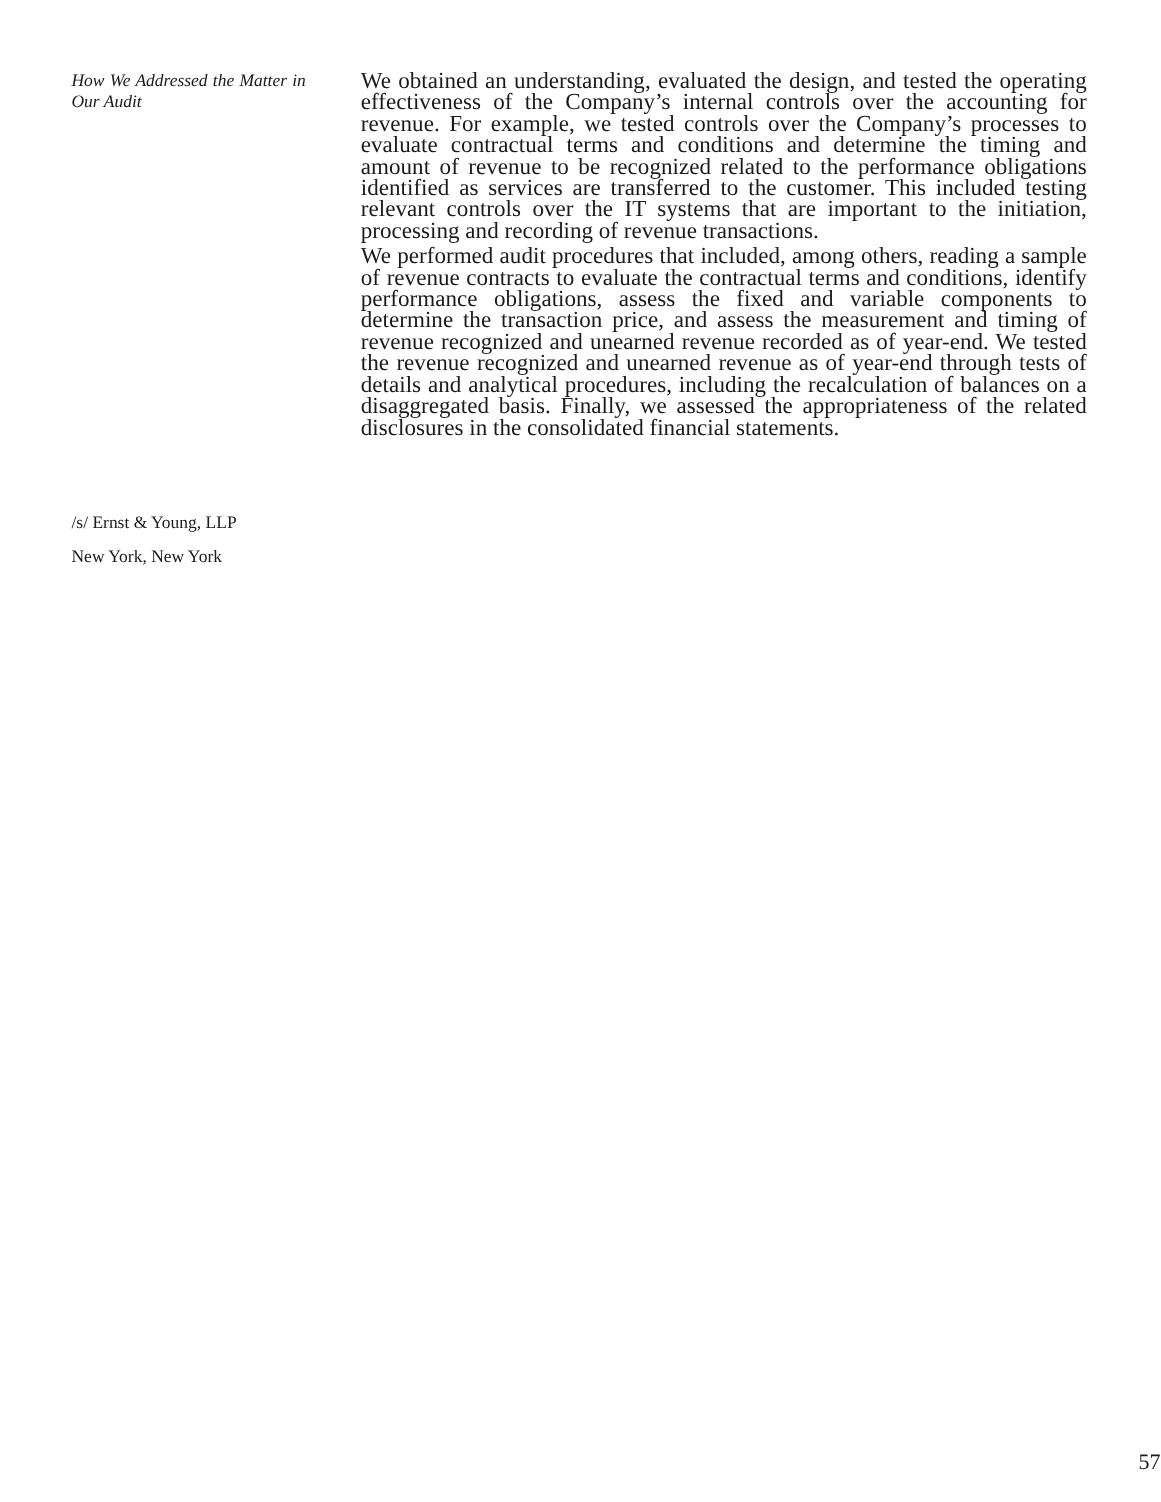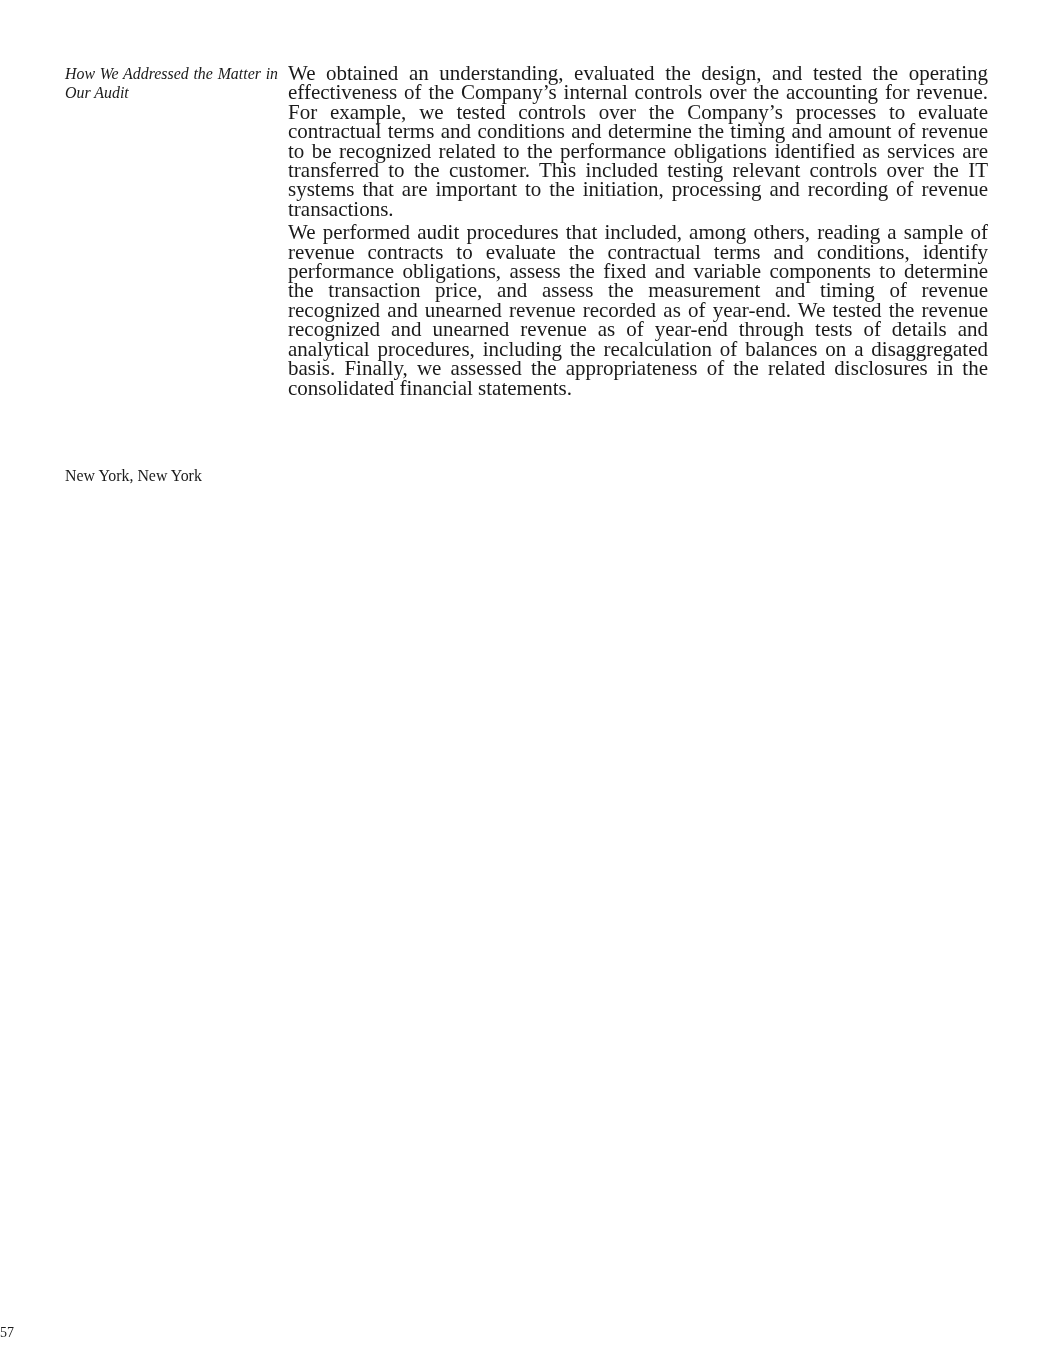"How We Addressed the Matter" .matter-row { gap: none -> 40px }
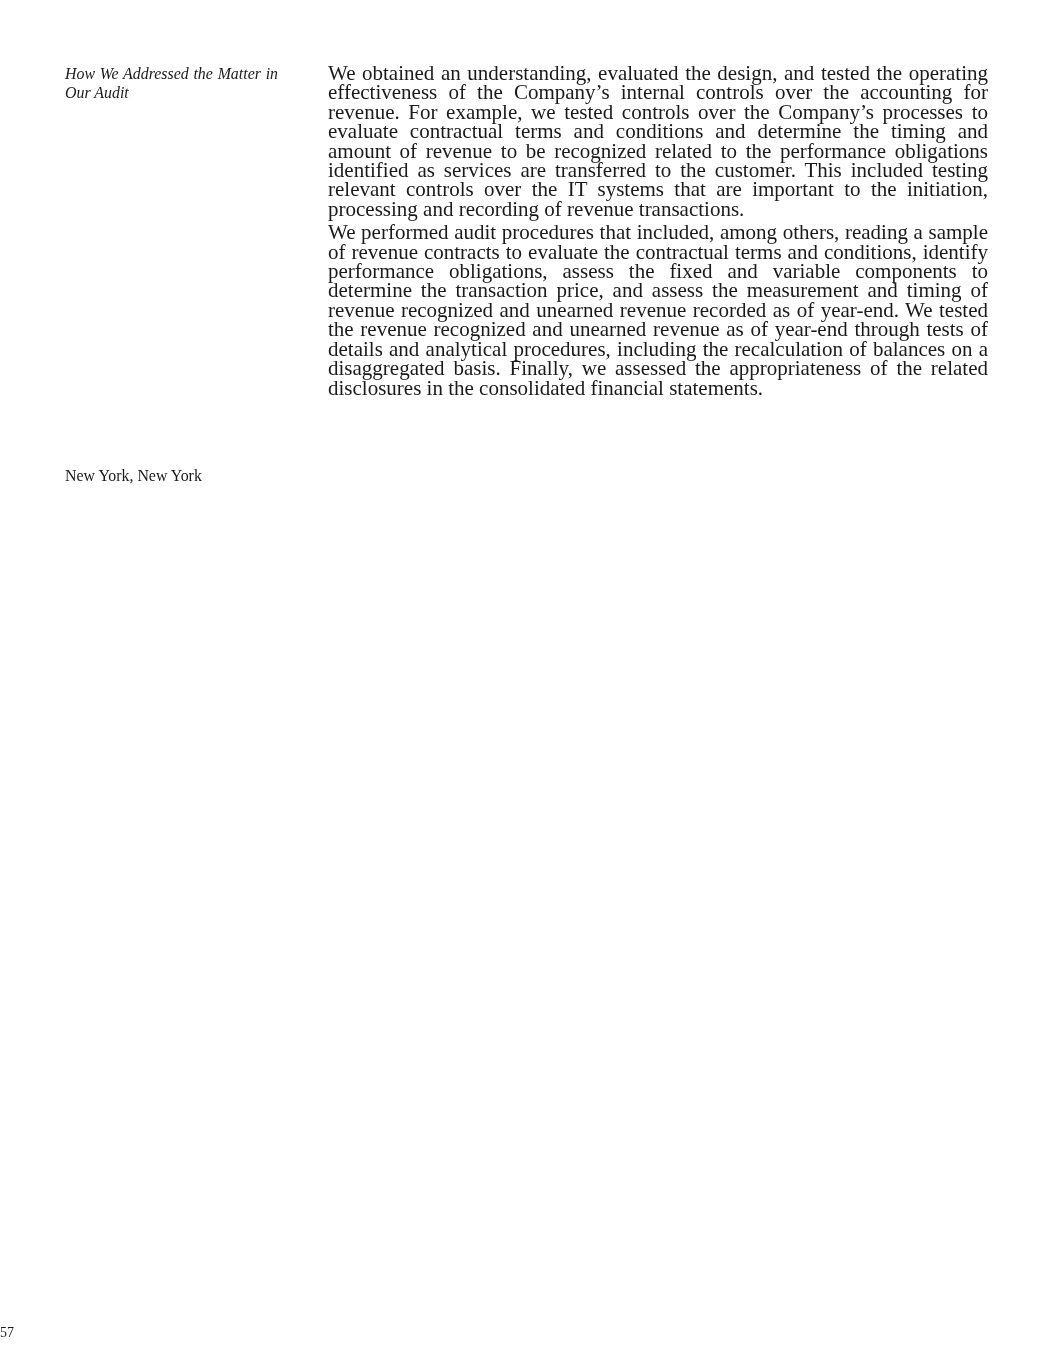"/s/ Ernst & Young, LLP" p { html: none -> <p>/s/ Ernst &amp; Young, LLP</p> }
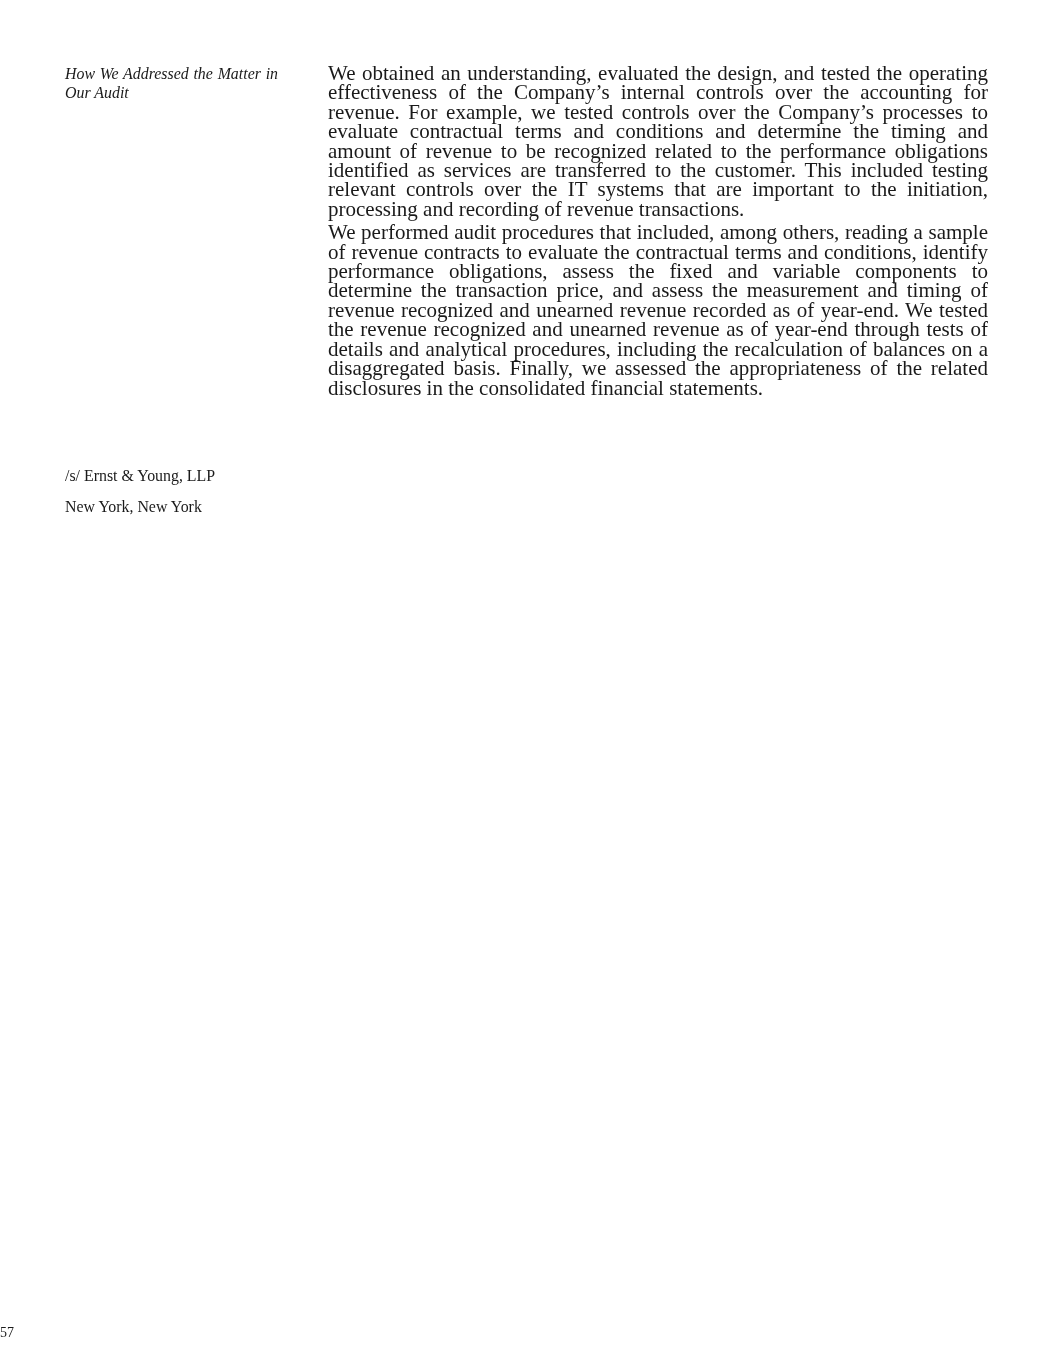"57" .page-footer { font-size: 14px -> 20px; text-align: left -> right }
